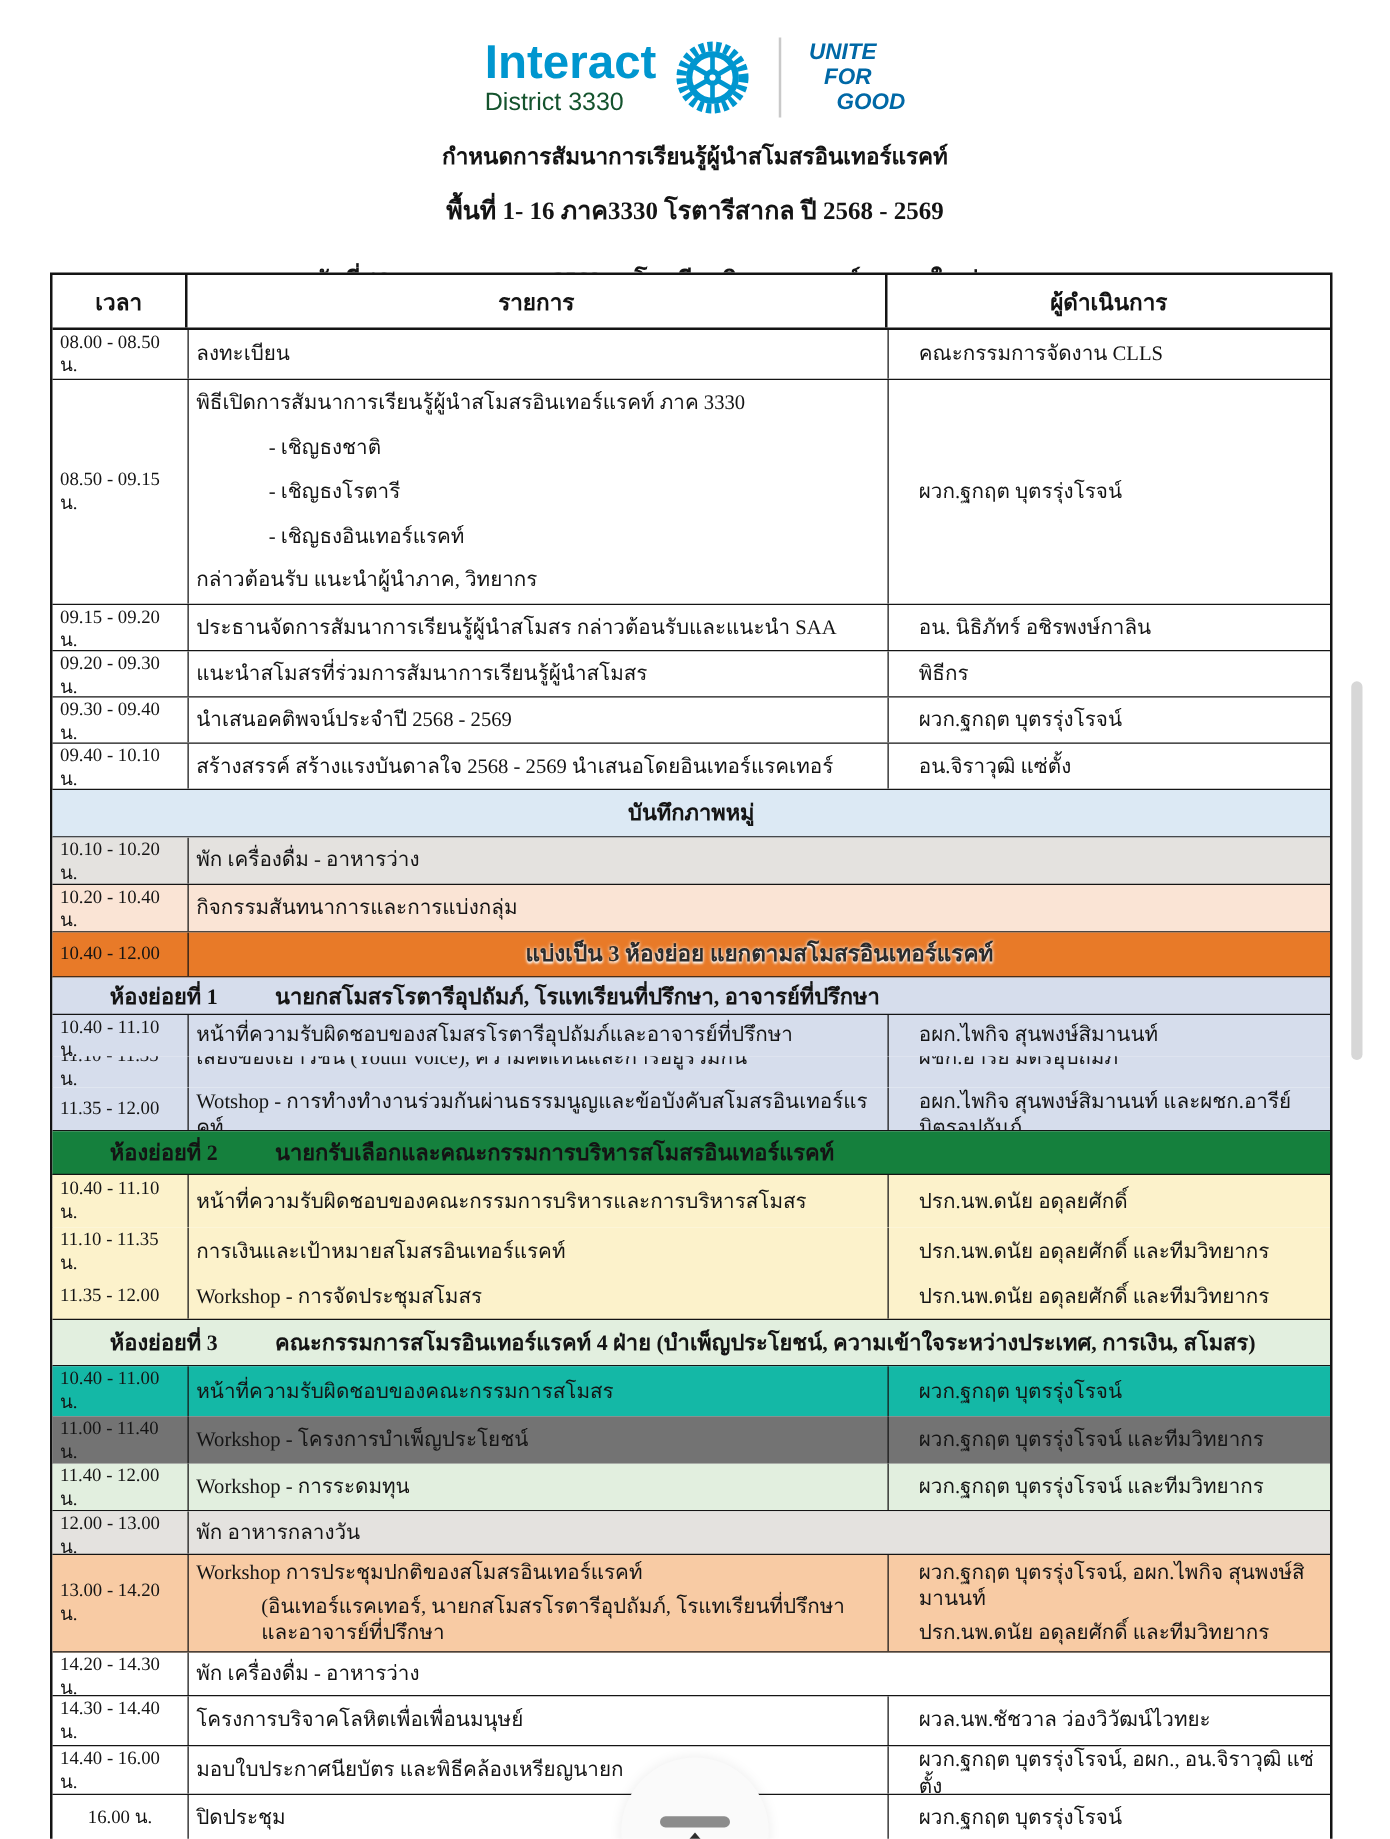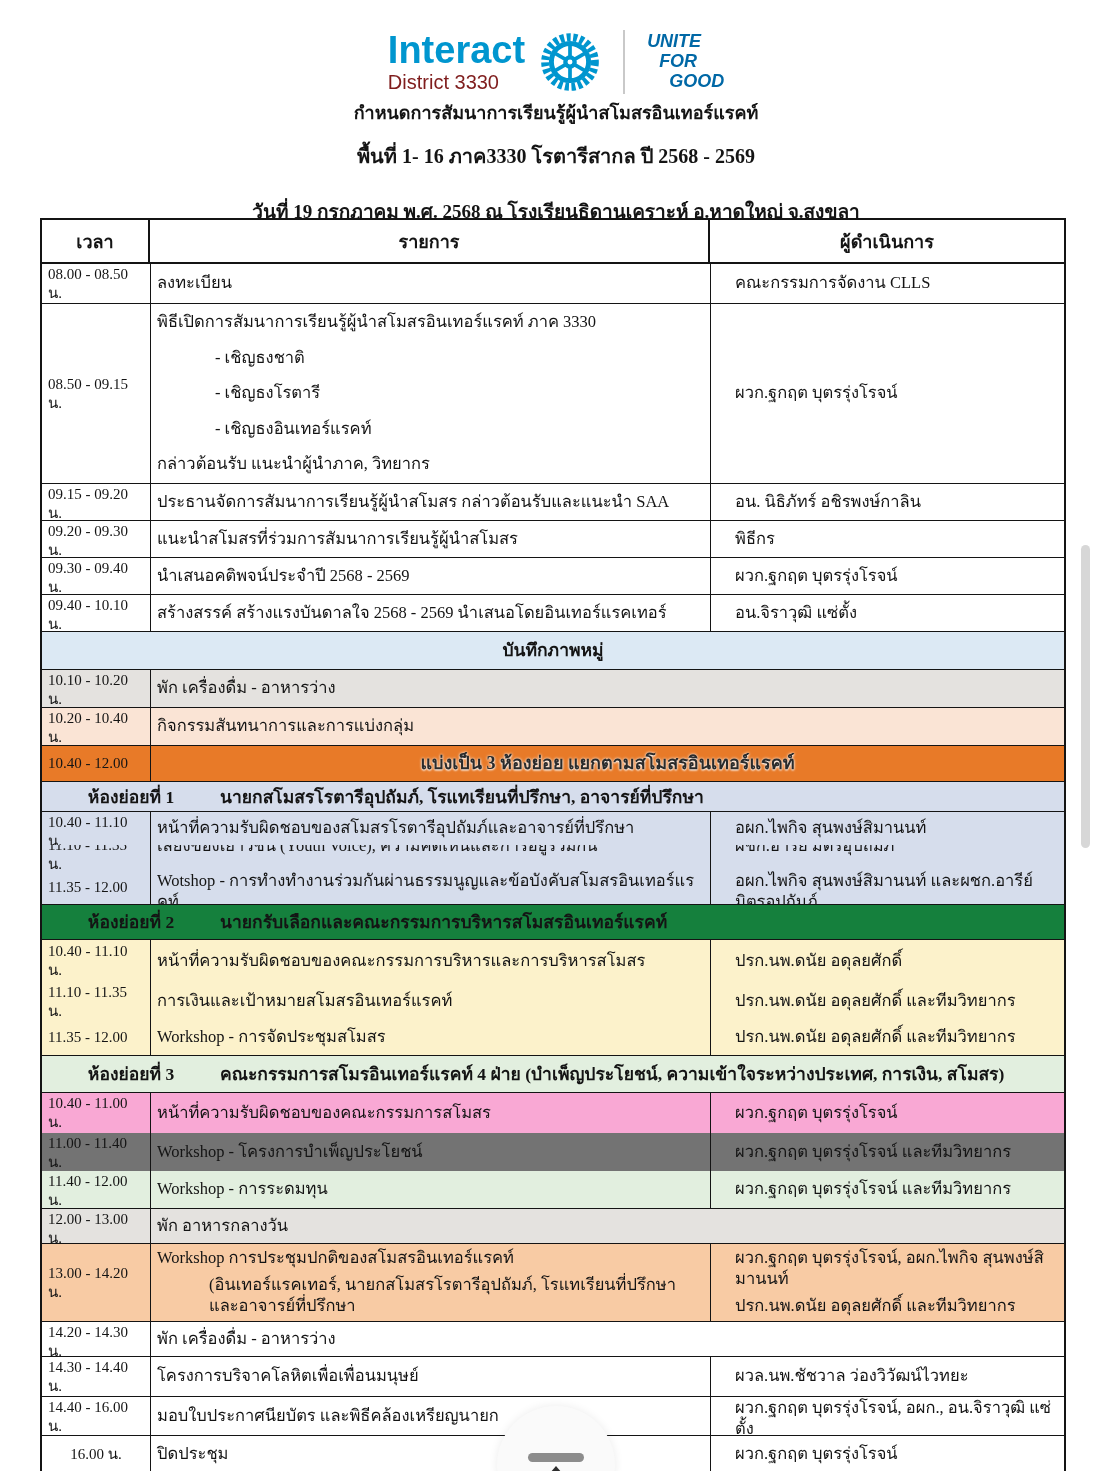"District 3330" .district { color: #7f1d1d -> #14532d }
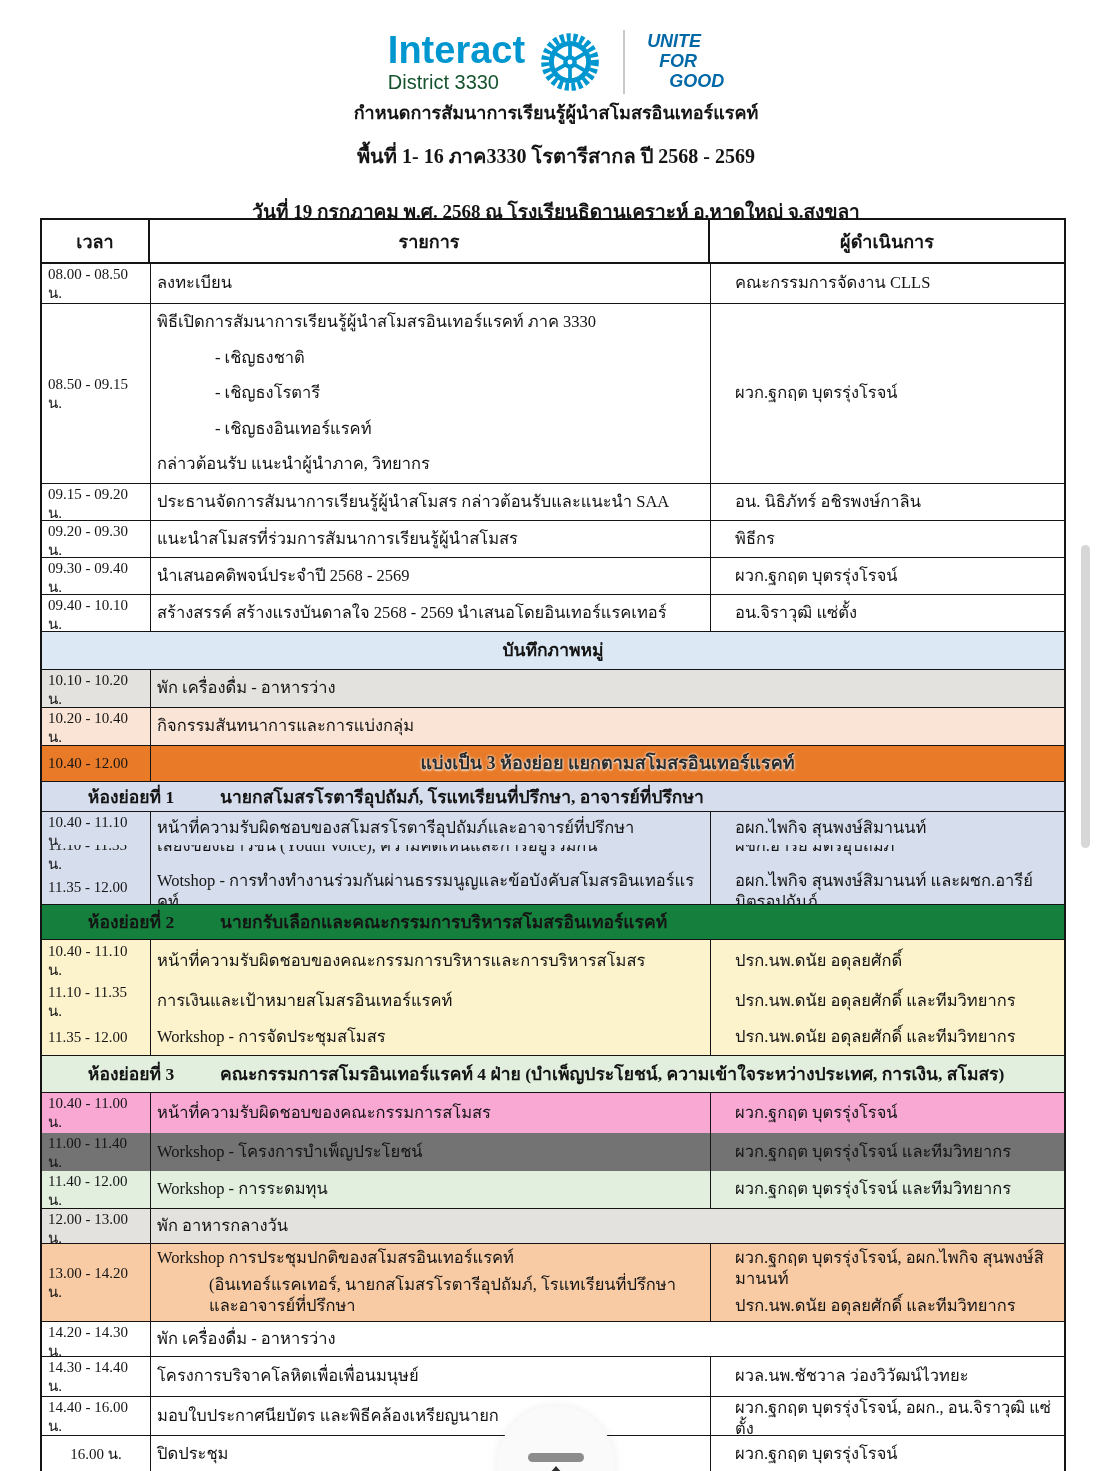"กำหนดการสัมนาการเรียนรู้ผู้นำสโมสรอินเทอ" .t1 { margin-top: 4px -> 16px }
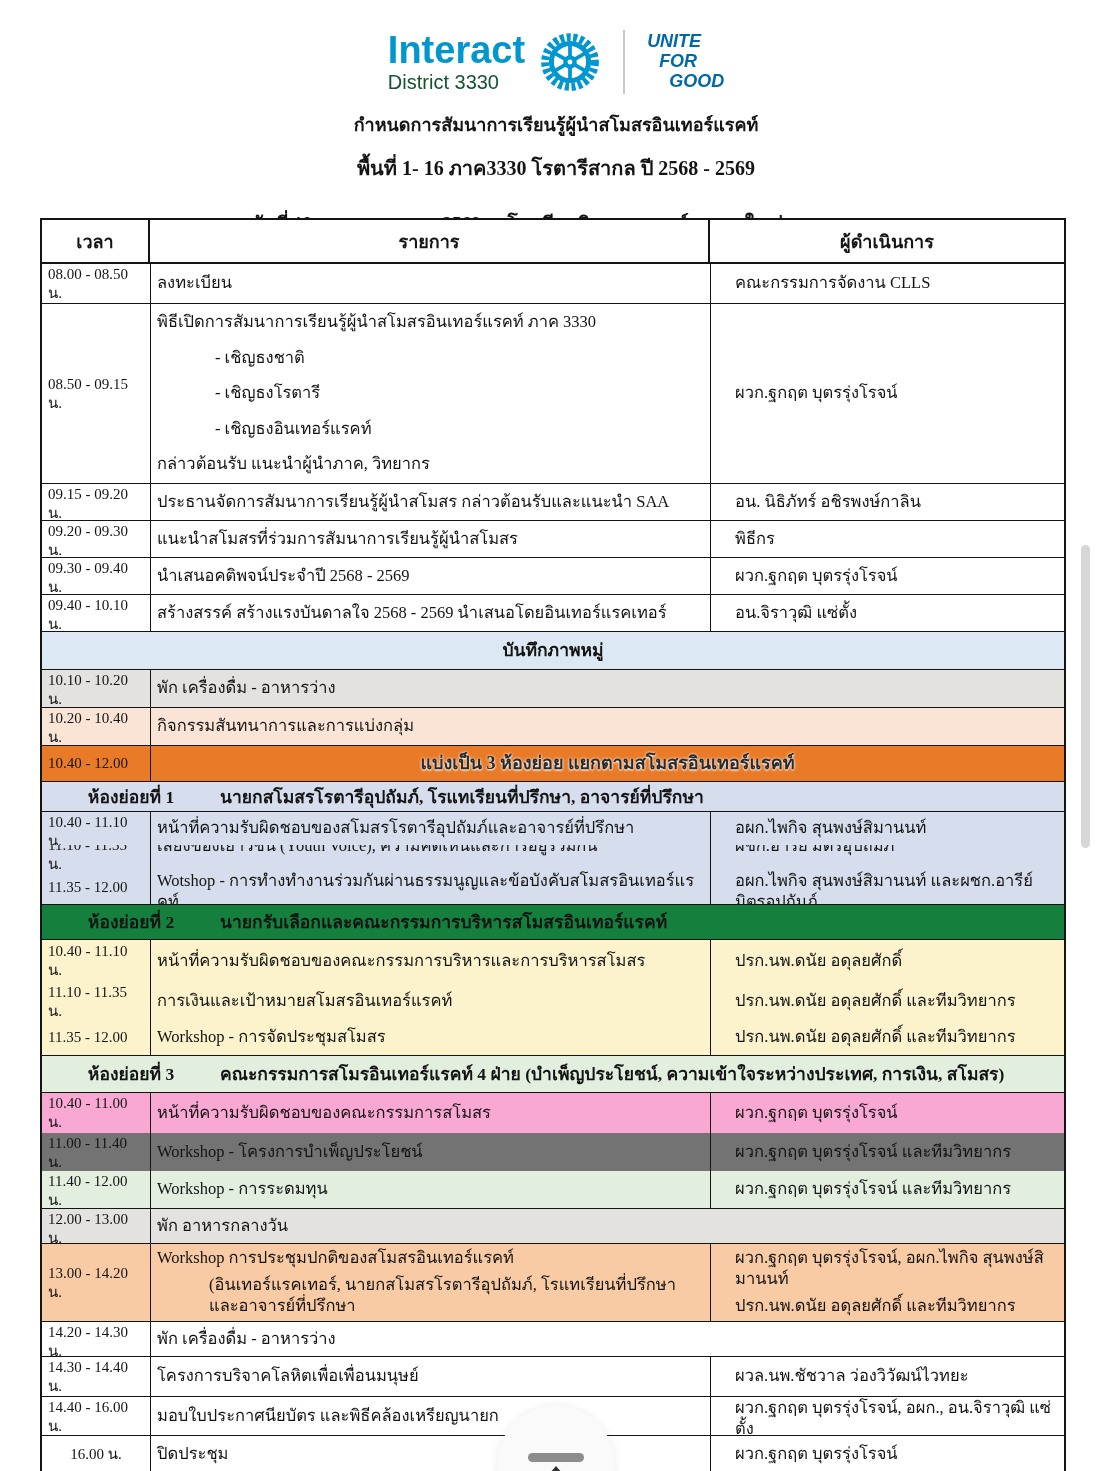"10.40 - 11.00 น." div.trow { background: #f9a8d4 -> #14b8a6 }
